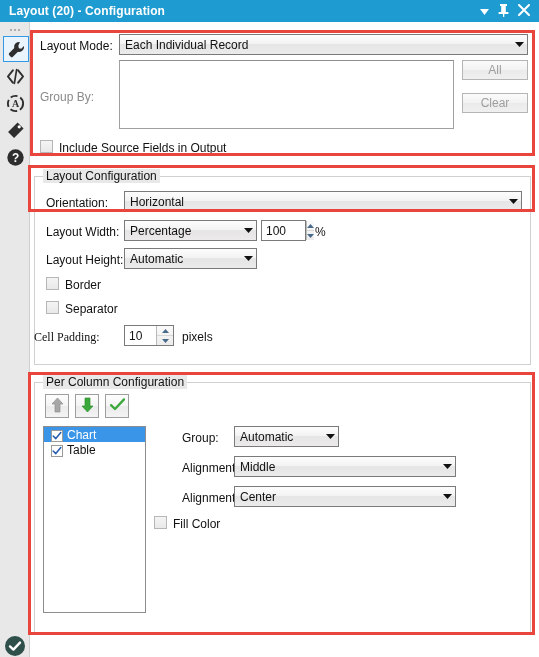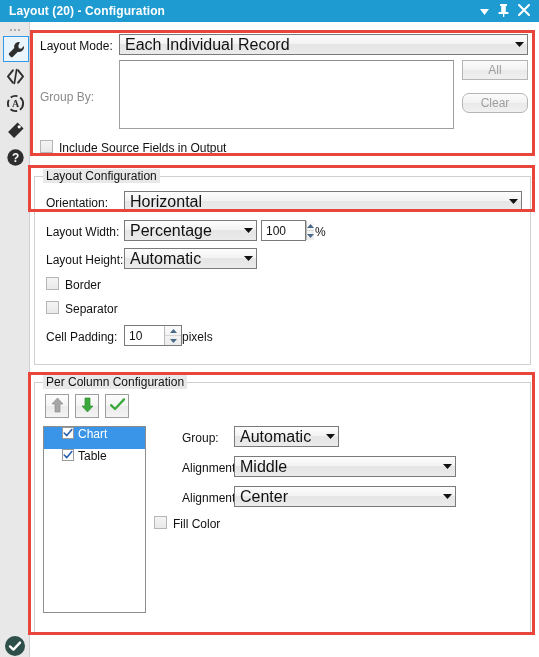"Each Individual Record" .combo { font-size: 16px -> 12px }
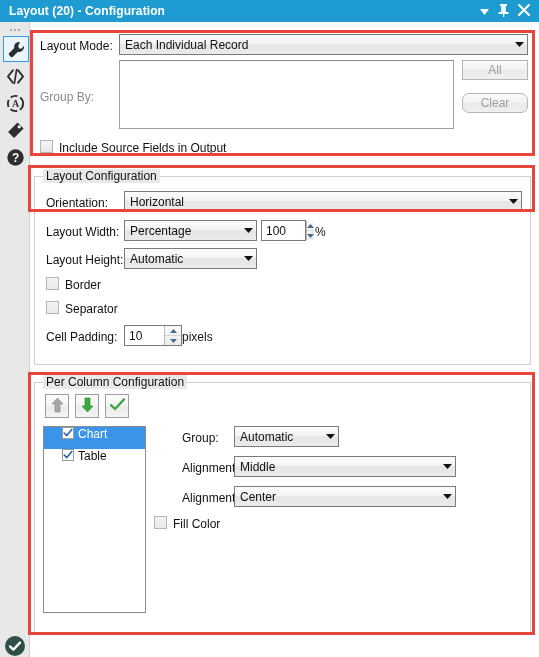"Clear" div.btn { border-radius: 7px -> none }
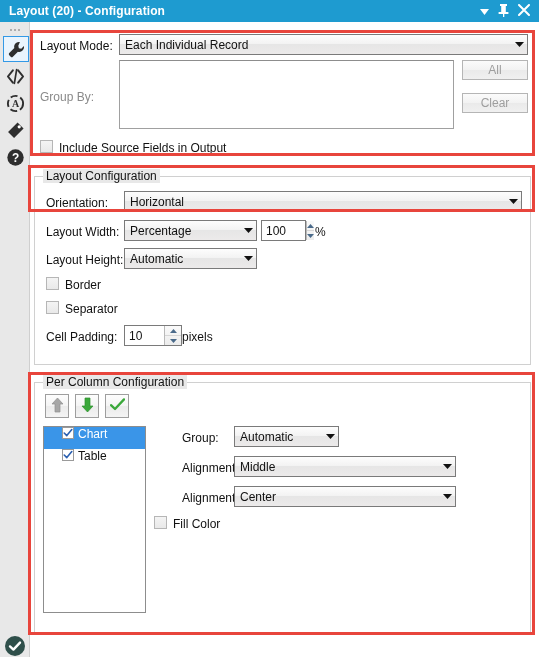"Cell Padding:" div.lbl { font-family: none -> Liberation Serif, serif; left: 12px -> 0 }
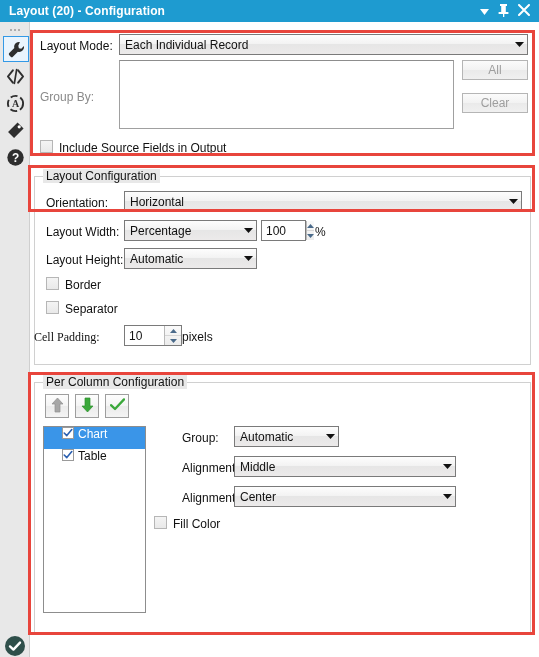"10" div.spin { width: 58px -> 50px }
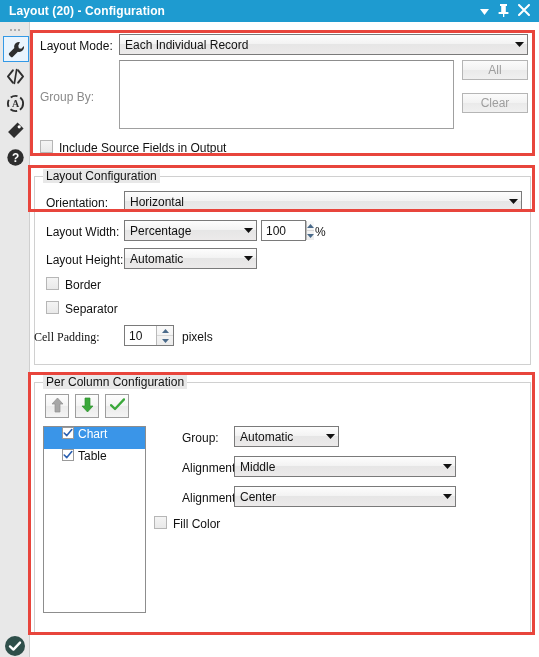"Chart" .lrow { align-items: flex-start -> flex-end; height: 22px -> 15px; padding-left: 18px -> 7px }
